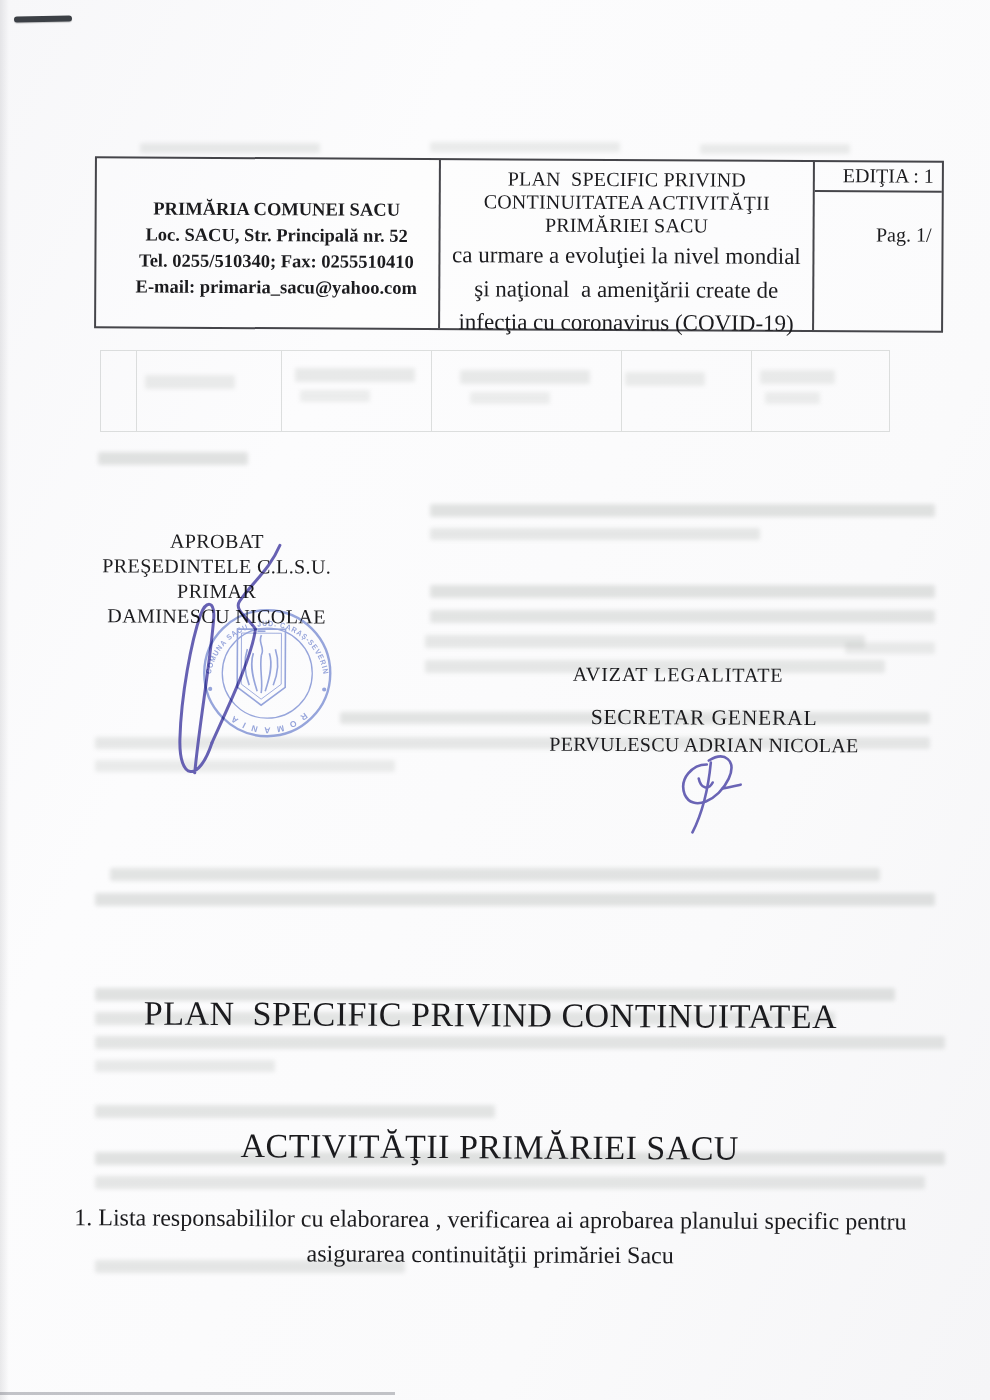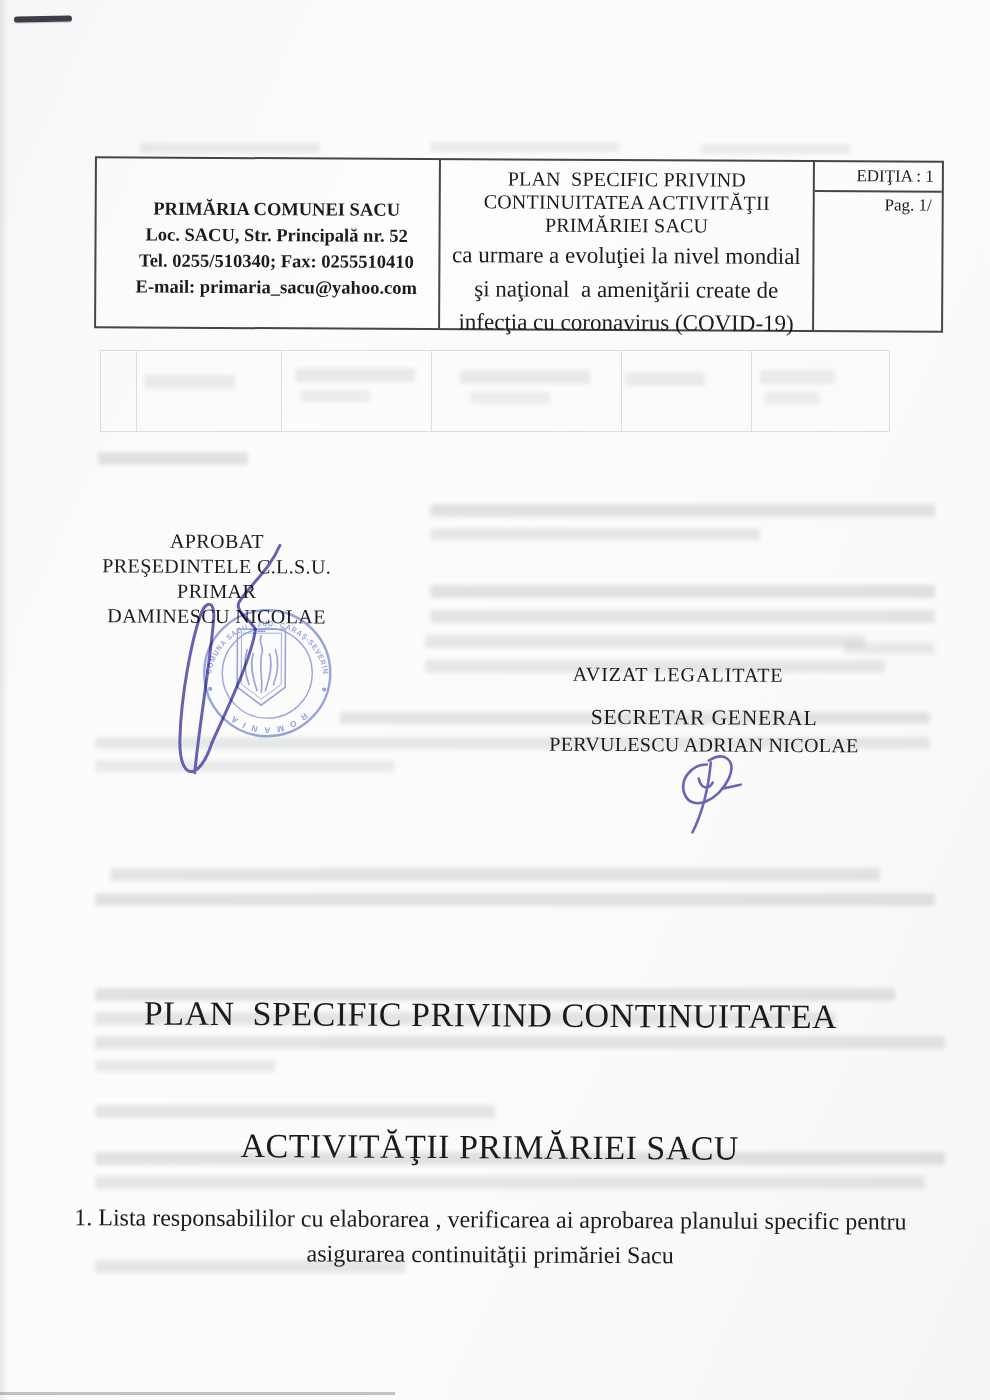"EDIŢIA : 1" .cell-ed { font-size: 17px -> 20px; gap: none -> 28px }
